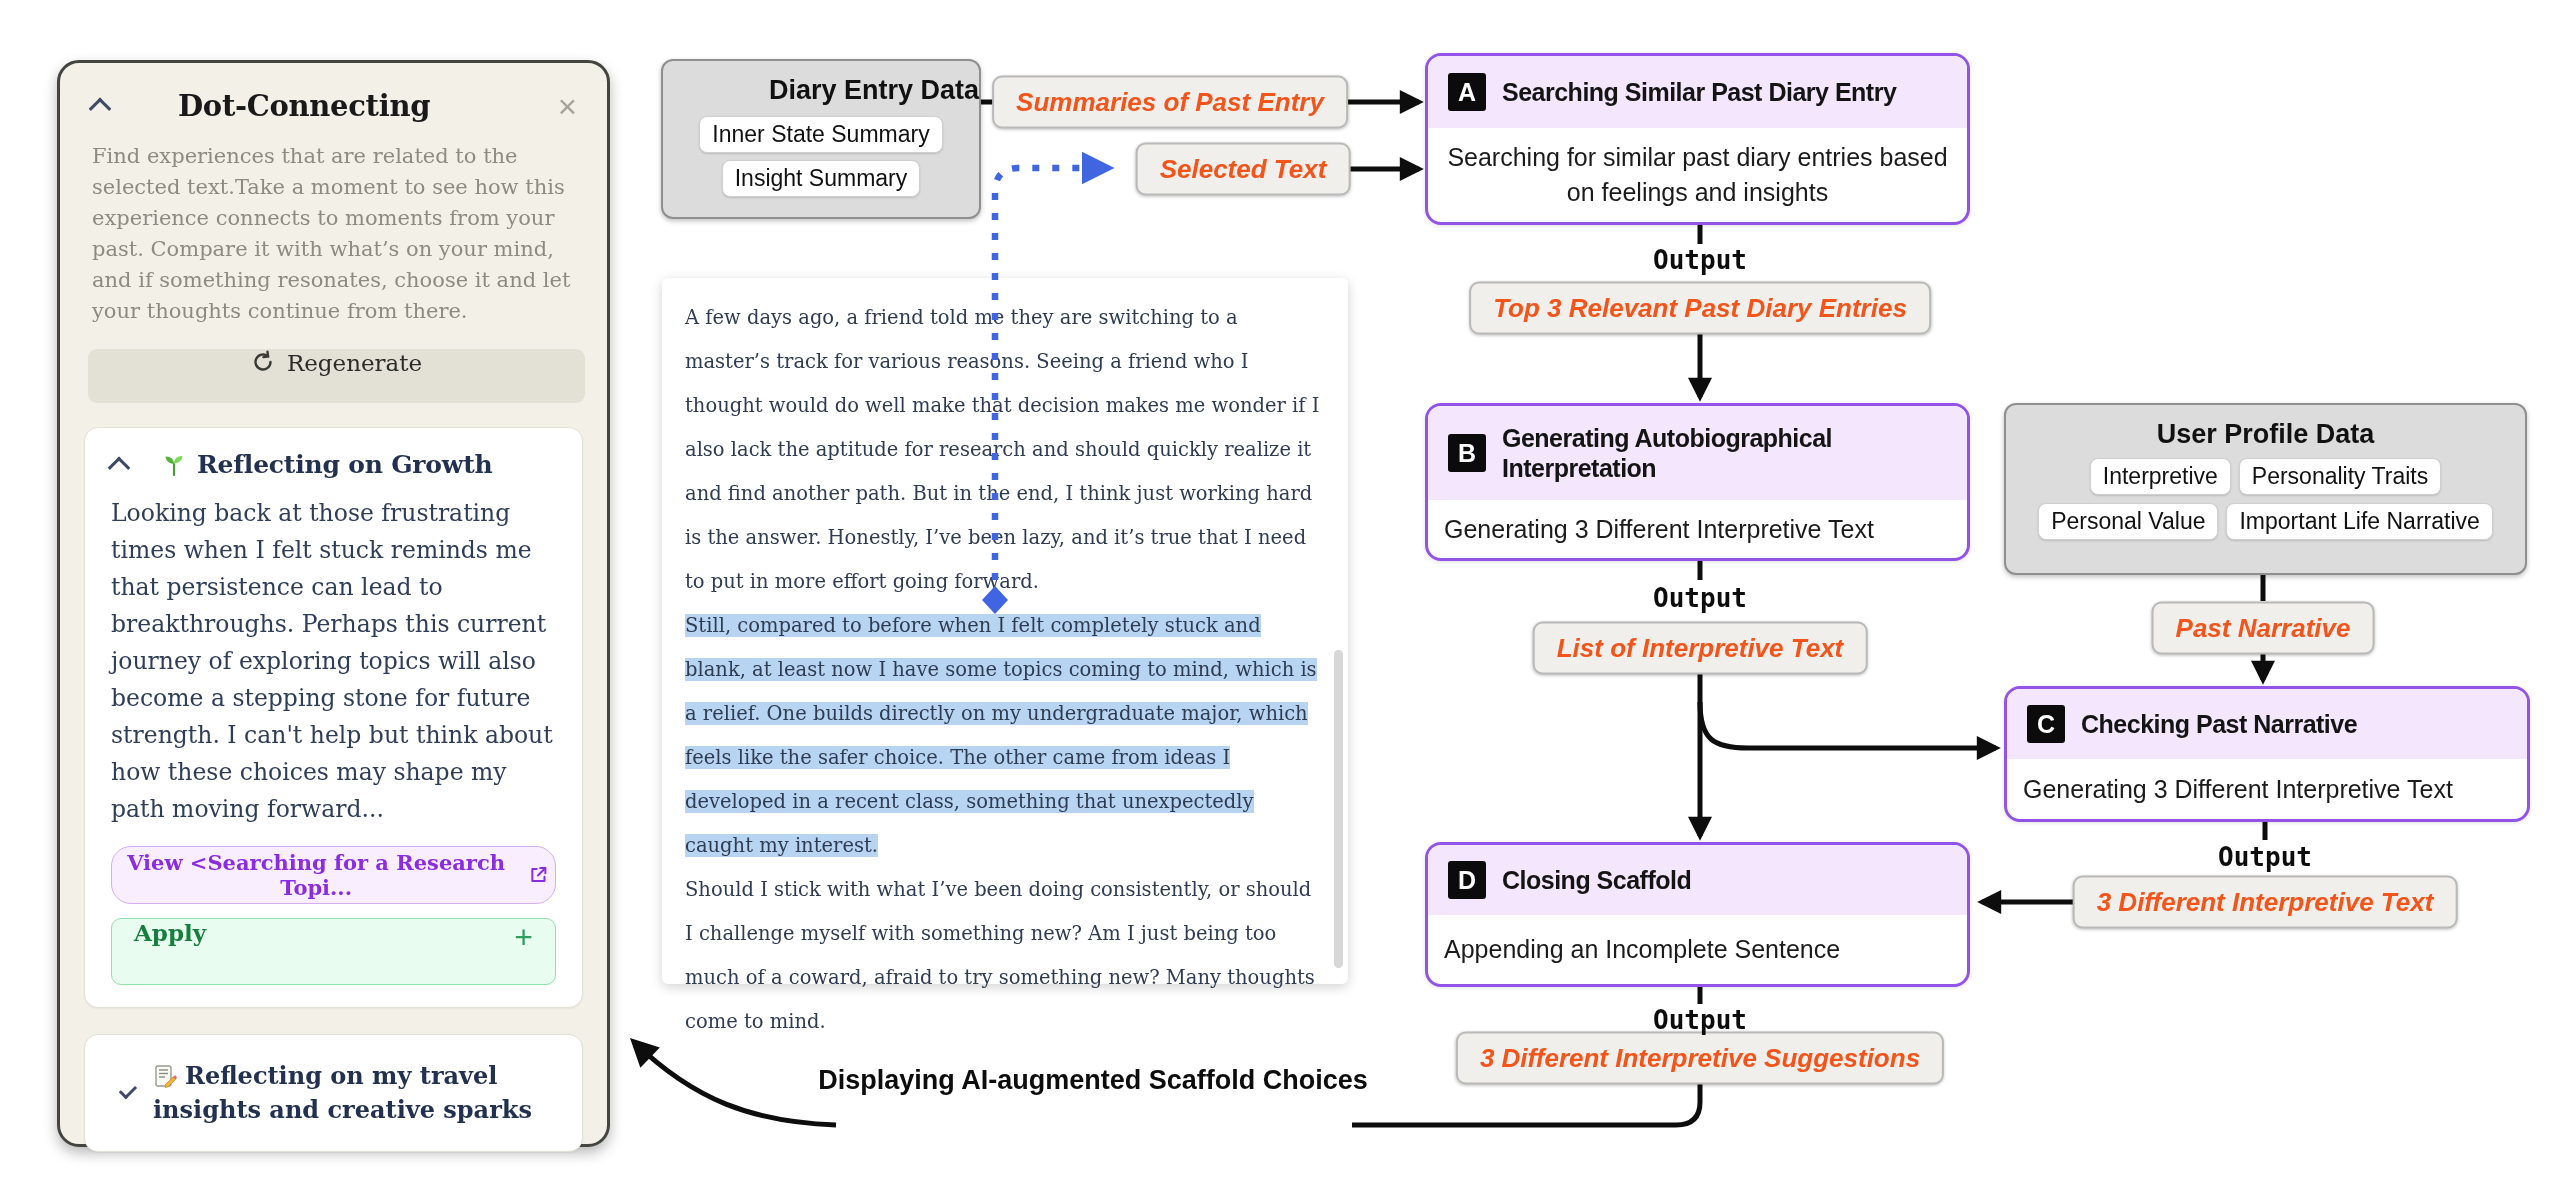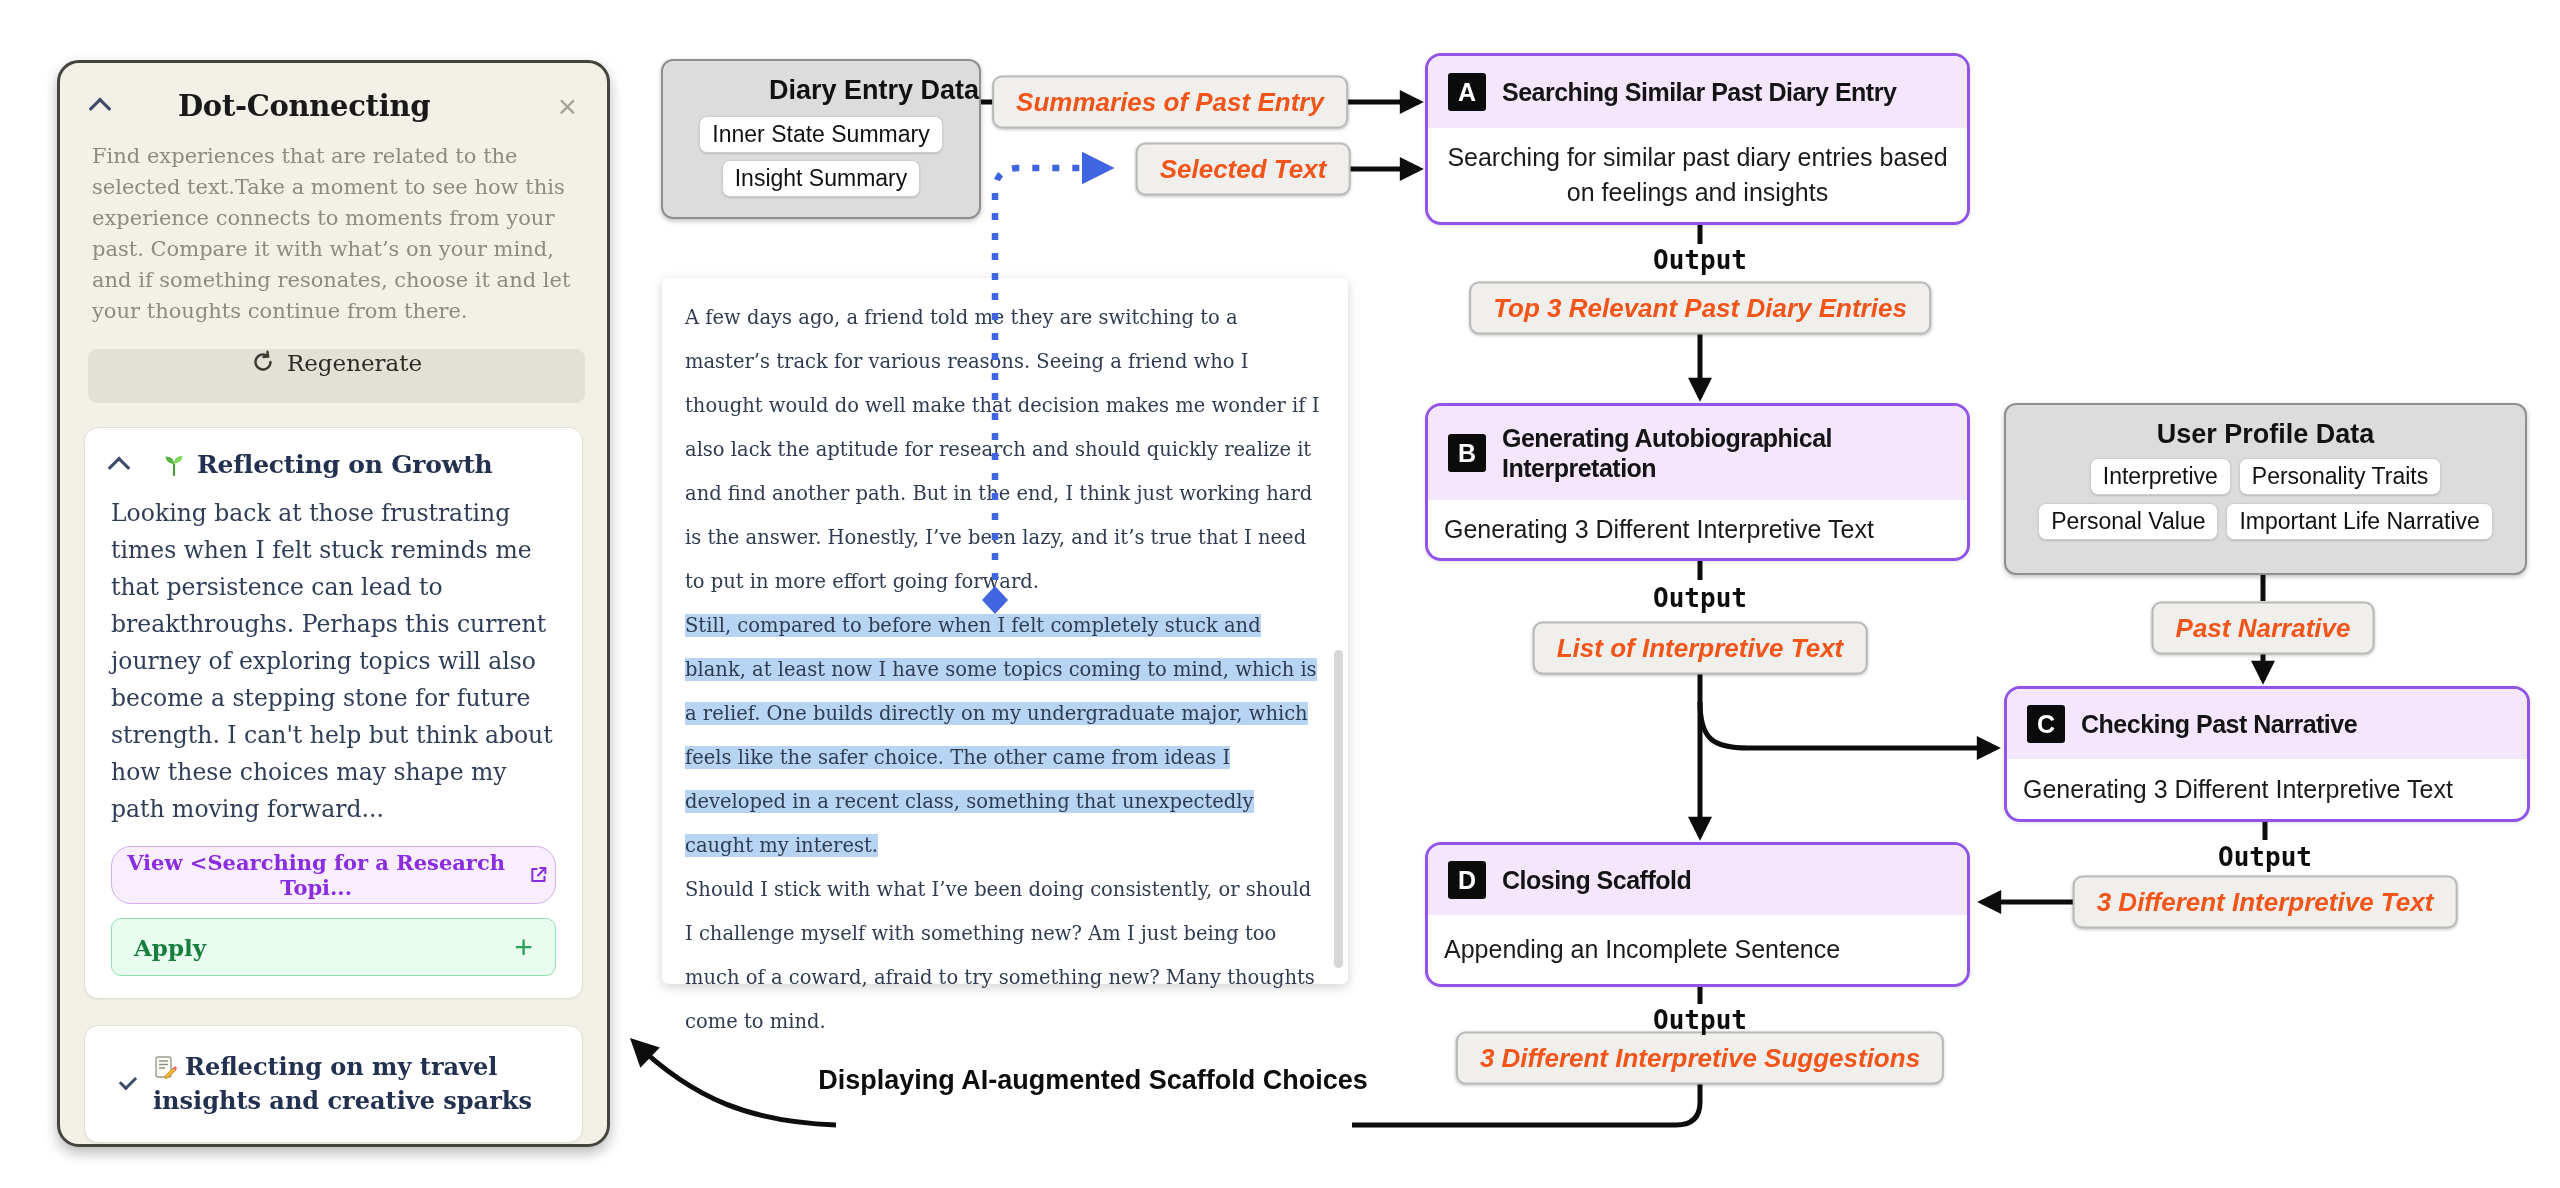"Apply" .apply-btn { align-items: center -> flex-start; height: 58px -> 67px }
